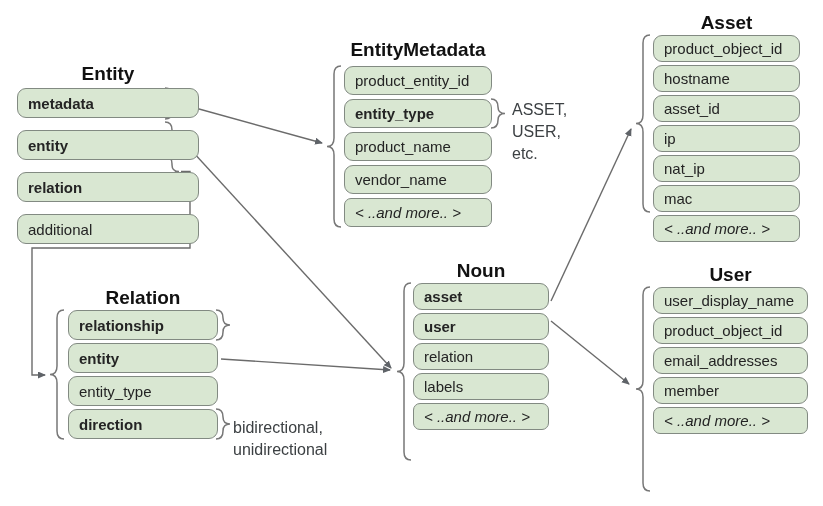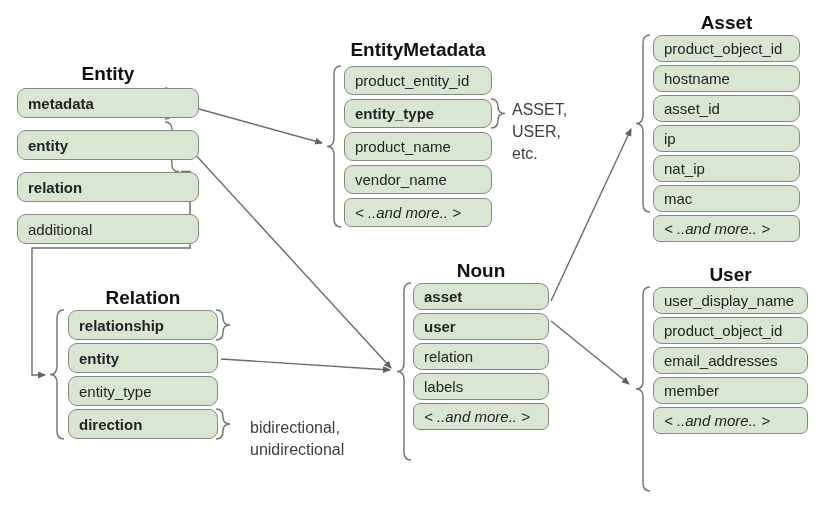"bidirectional," div.annotation { left: 250px -> 233px }
